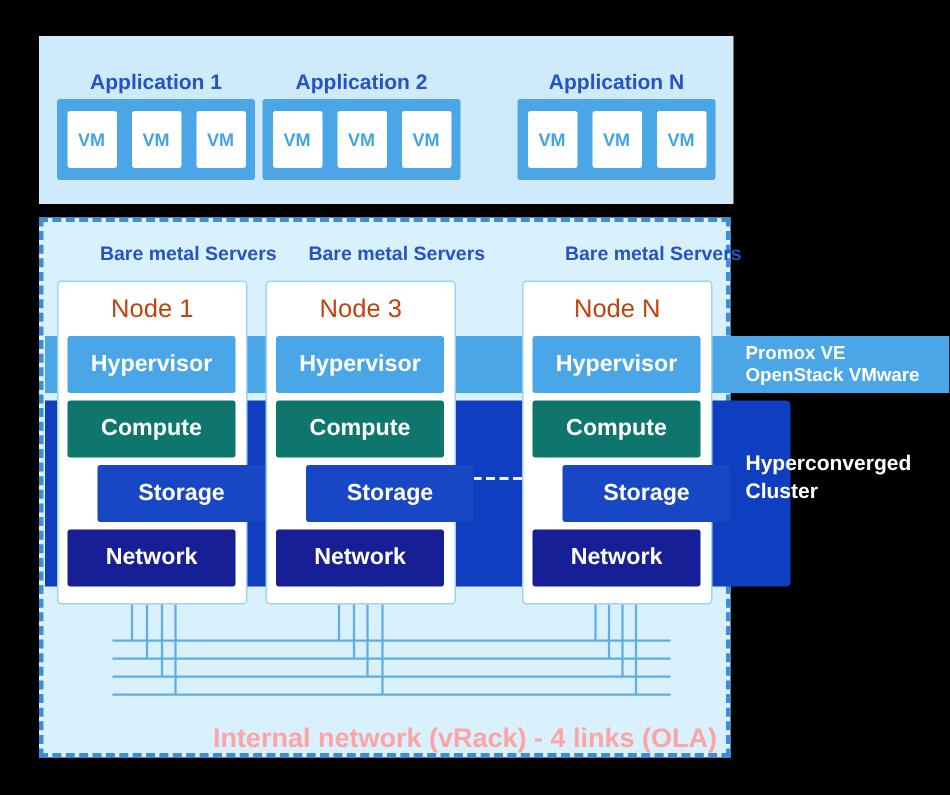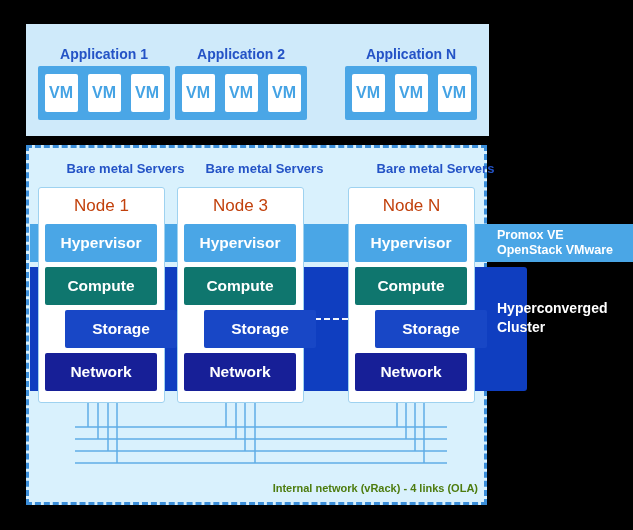"VM" .vm-tile { font-size: 16px -> 12px }
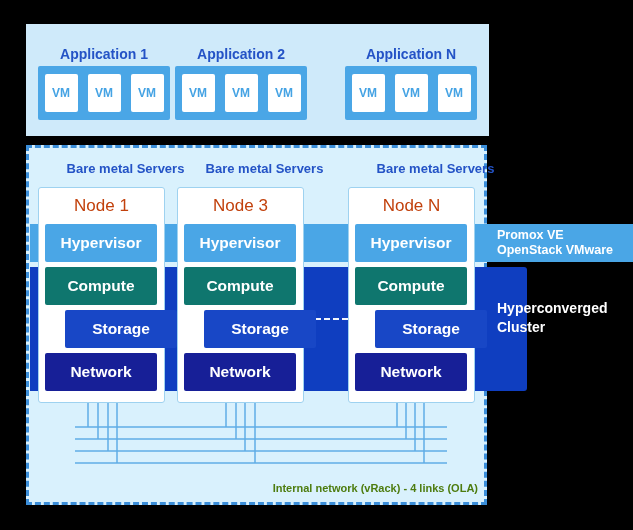"Internal network (vRack) - 4" .net-label { color: #4d7c0f -> #fca5a5; font-size: 11px -> 18px }
